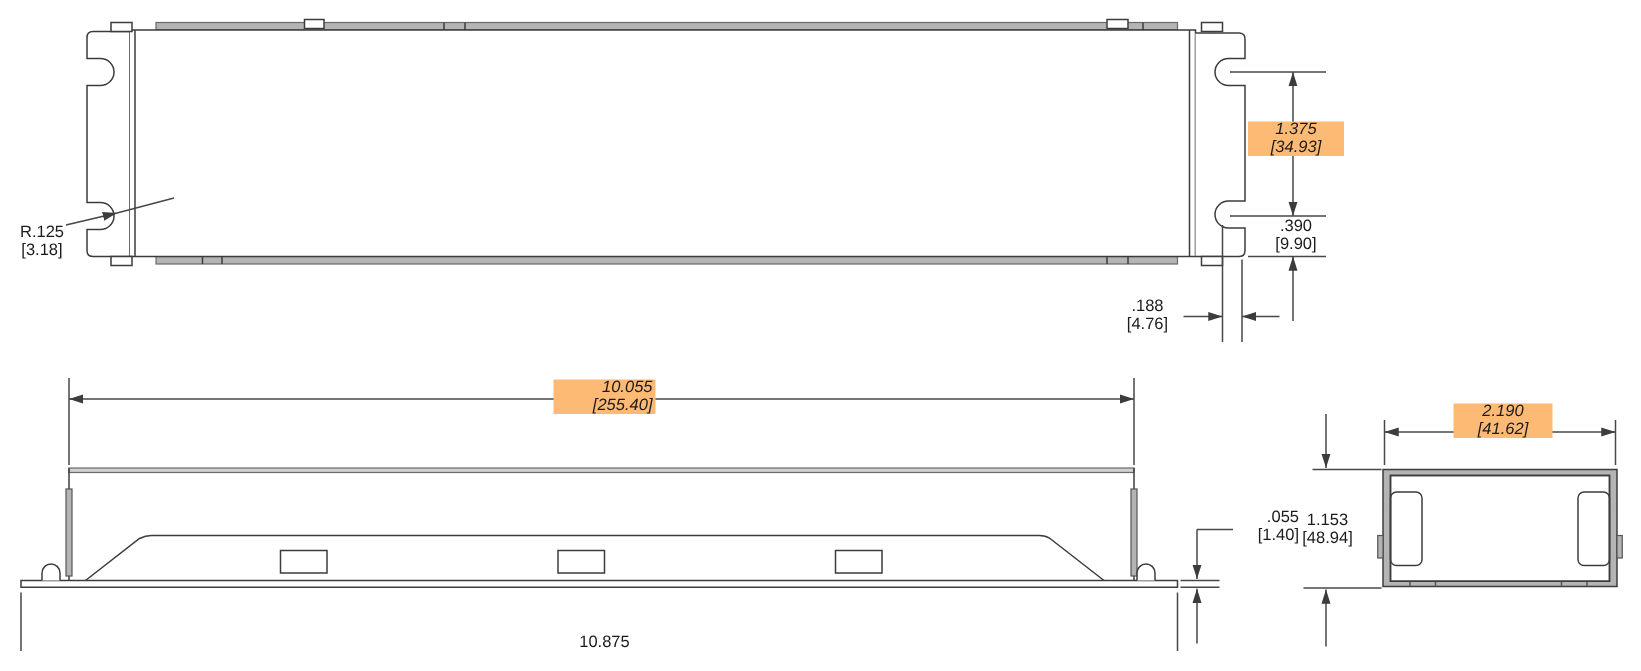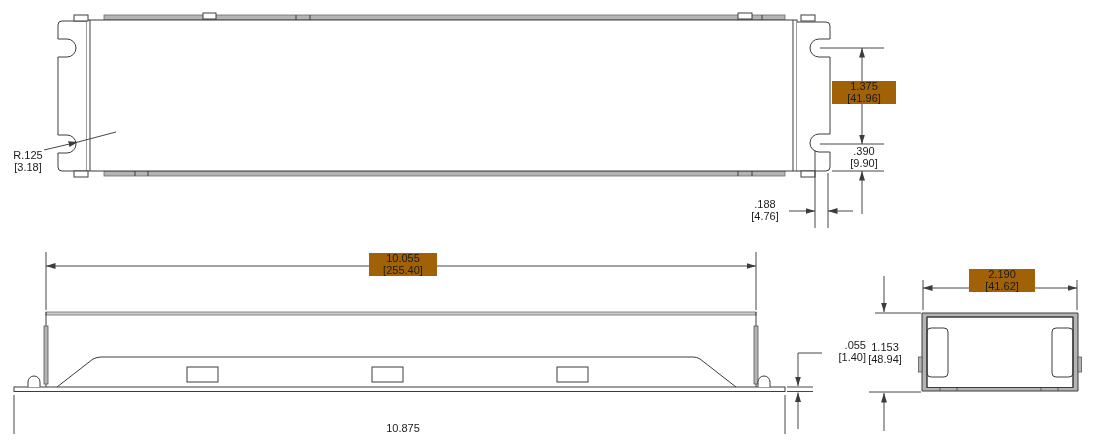"1.375" .dim-label.on-line { background: #a16207 -> #fdba74; font-style: none -> italic }
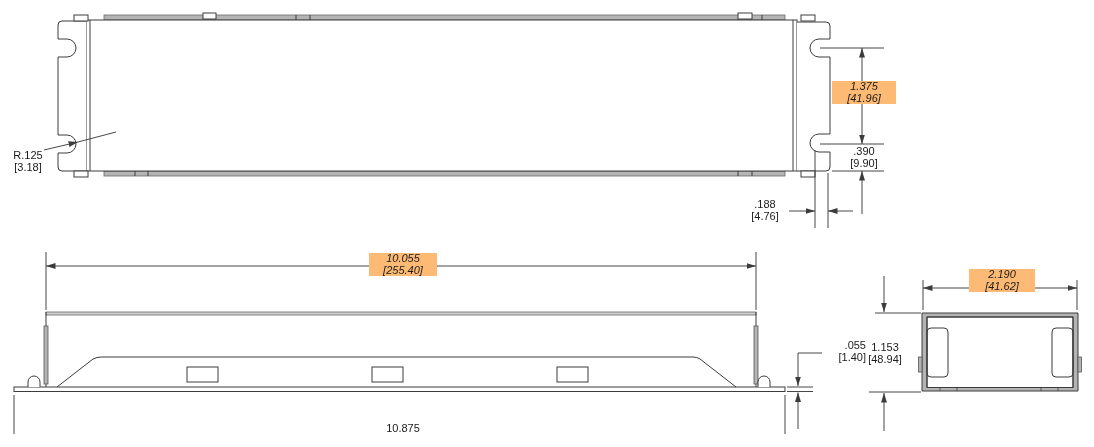"[41.96]" span { text: 41.96 -> 34.93 }
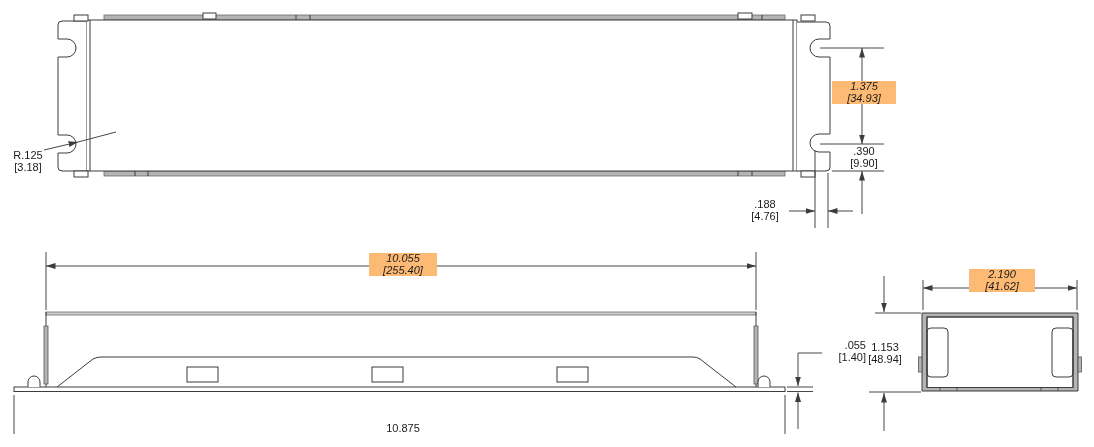"10.055" div.dim-label { text-align: none -> right }
